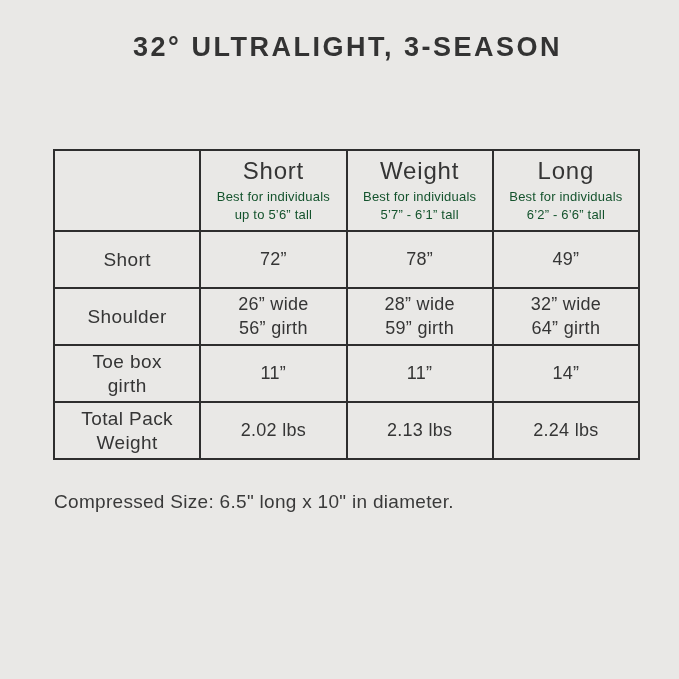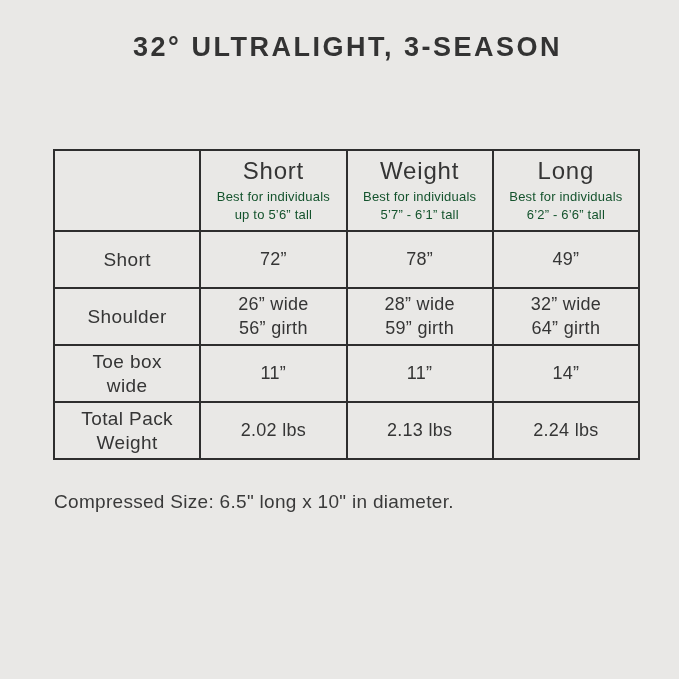"Toe box" th.row-label { text: wide -> girth }
